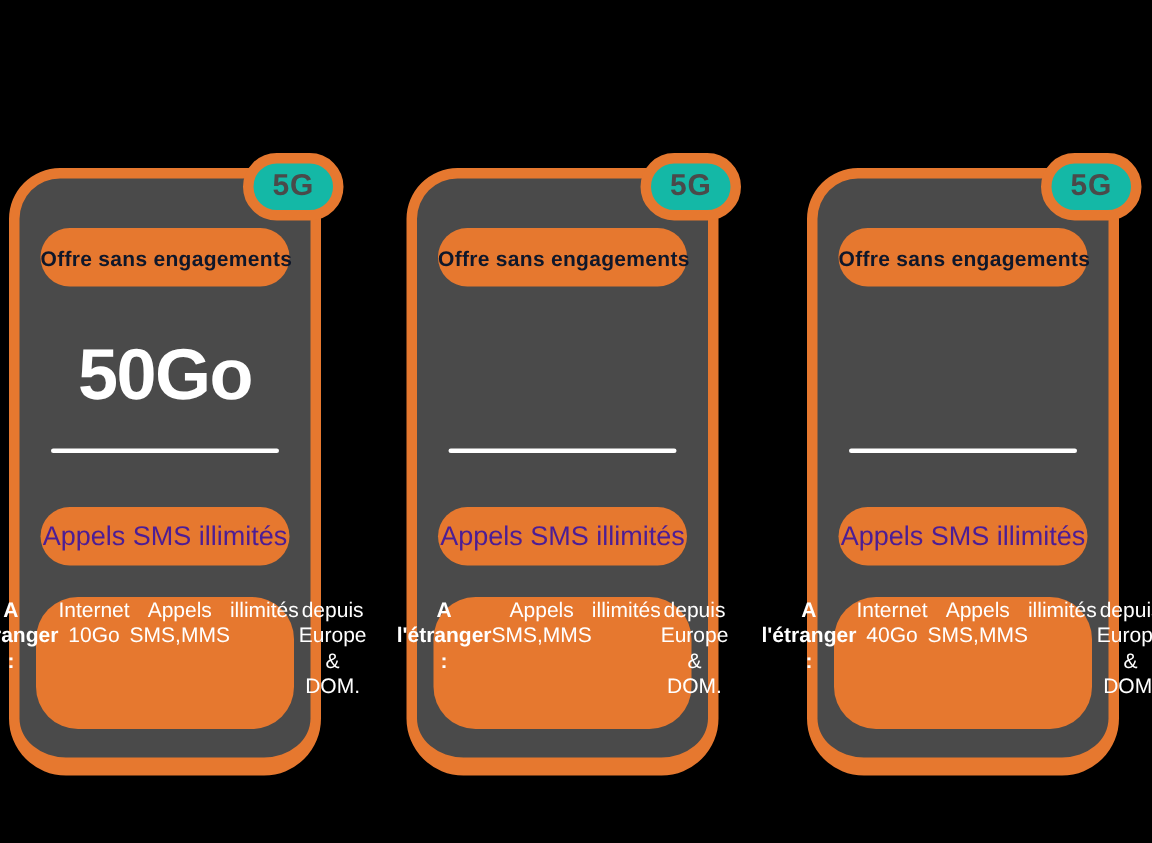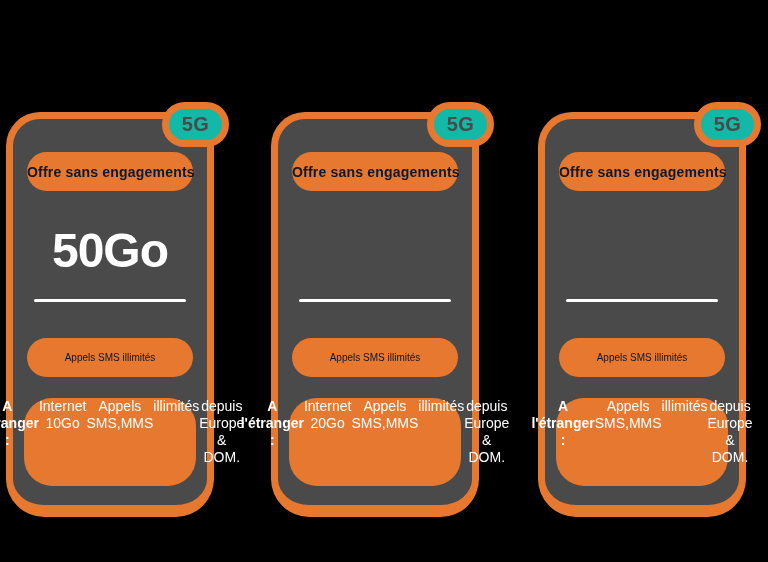"Appels SMS illimités" .pill-calls { color: #0f172a -> #4c1d95; font-size: 10px -> 18px }
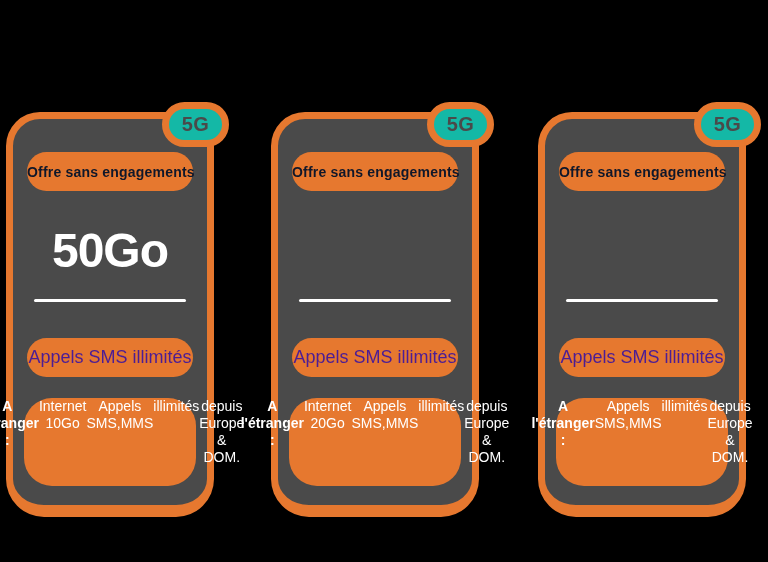"Internet 20Go" div { html: <div>Internet 20Go</div> -> none }
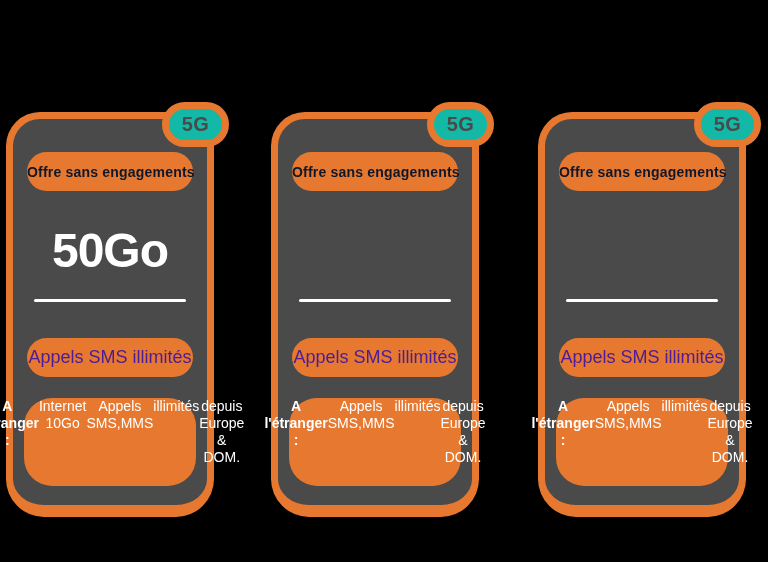"Internet 40Go" div { html: none -> <div>Internet 40Go</div> }
